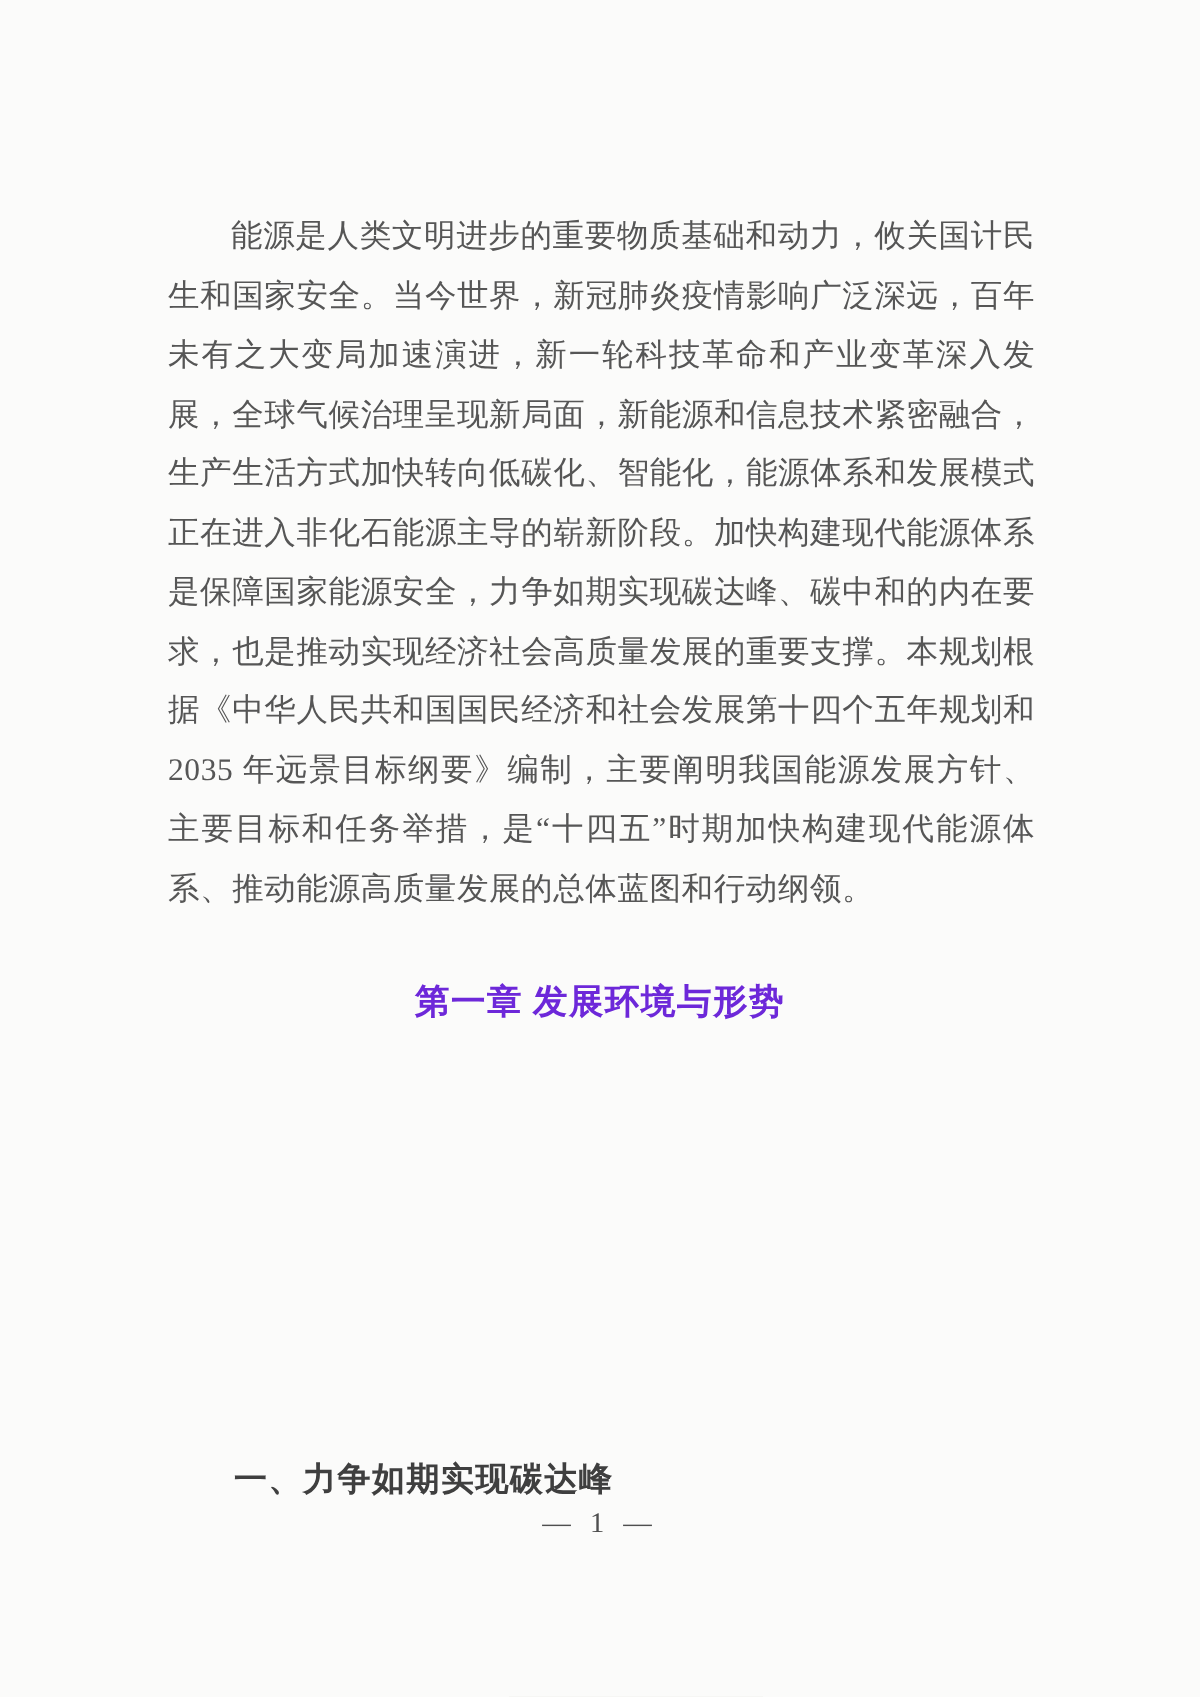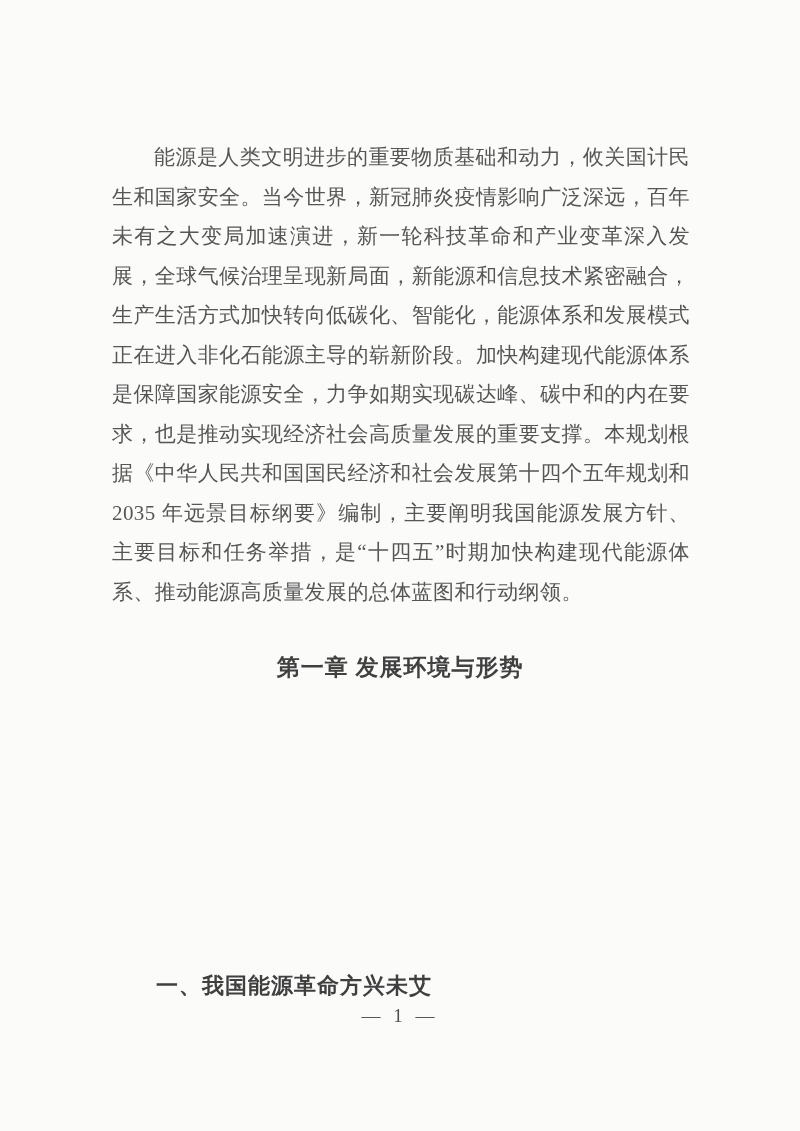"第一章 发展环境与形势" .chapter-heading { color: #404040 -> #6d28d9 }
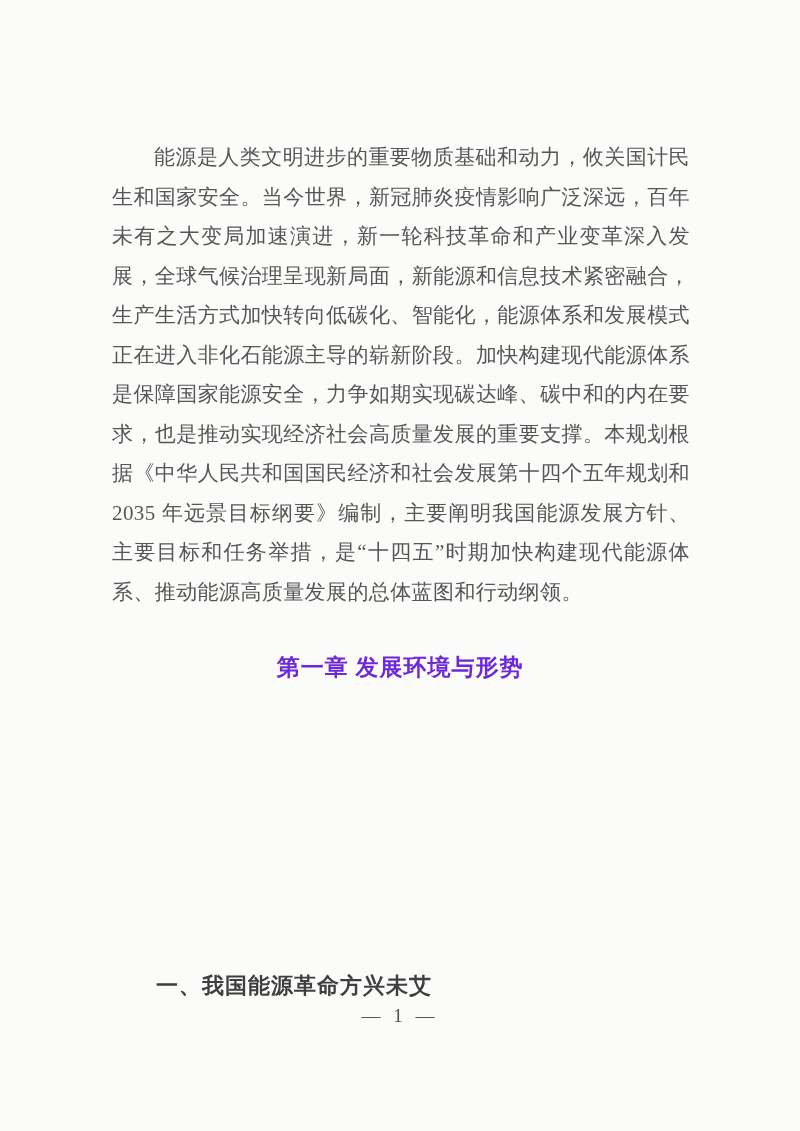"一、我国能源革命方兴未艾" h2.section-heading { text: 我国能源革命方兴未艾 -> 力争如期实现碳达峰 }
